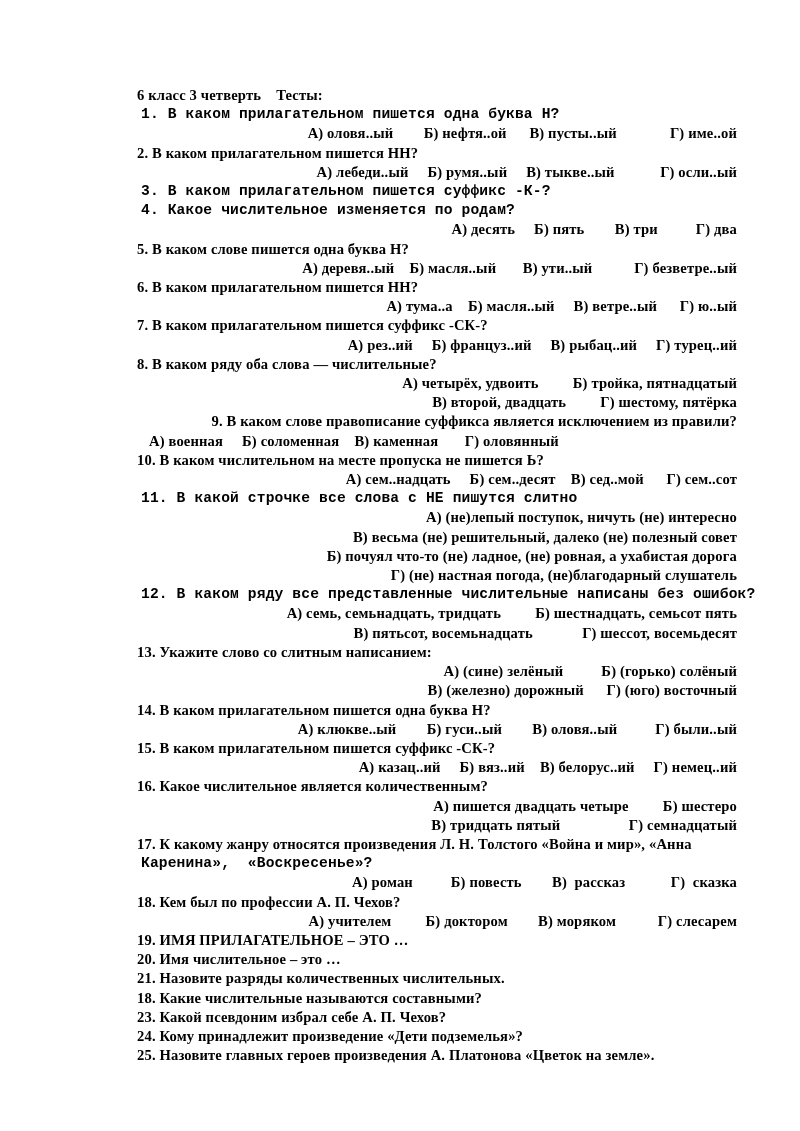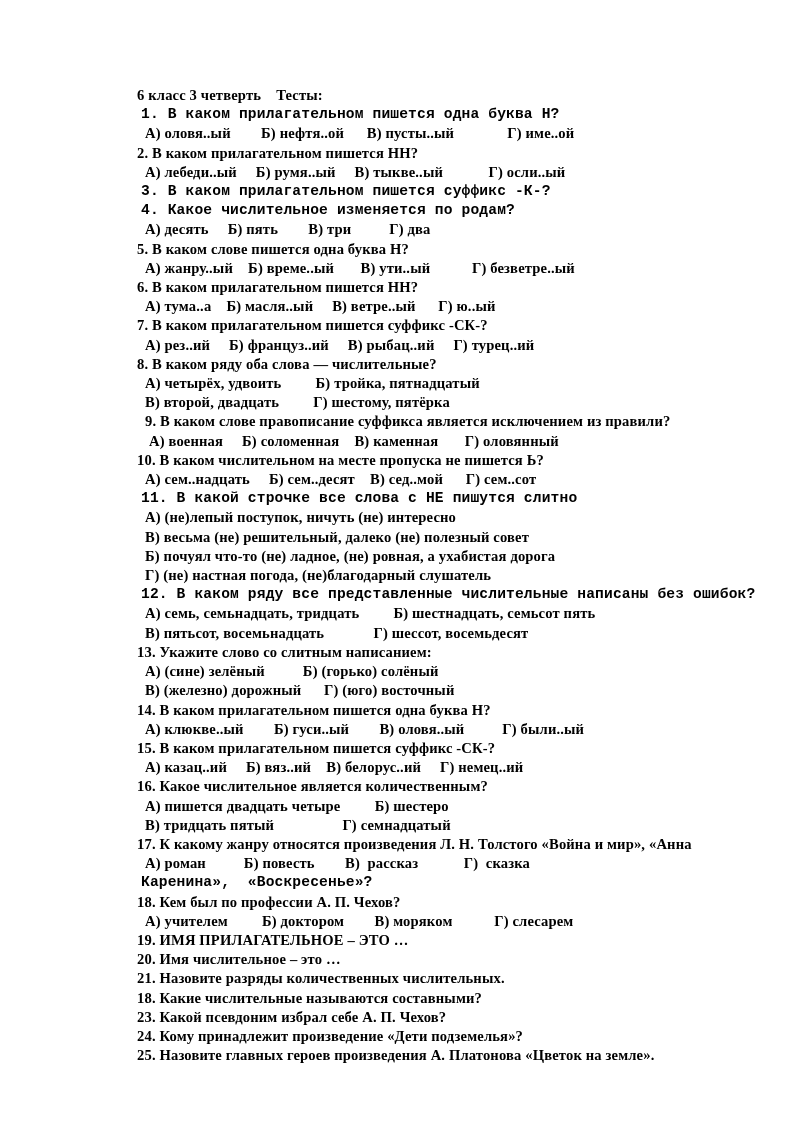"А) оловя..ый Б) нефтя..ой В)" .ind2 { text-align: none -> right }
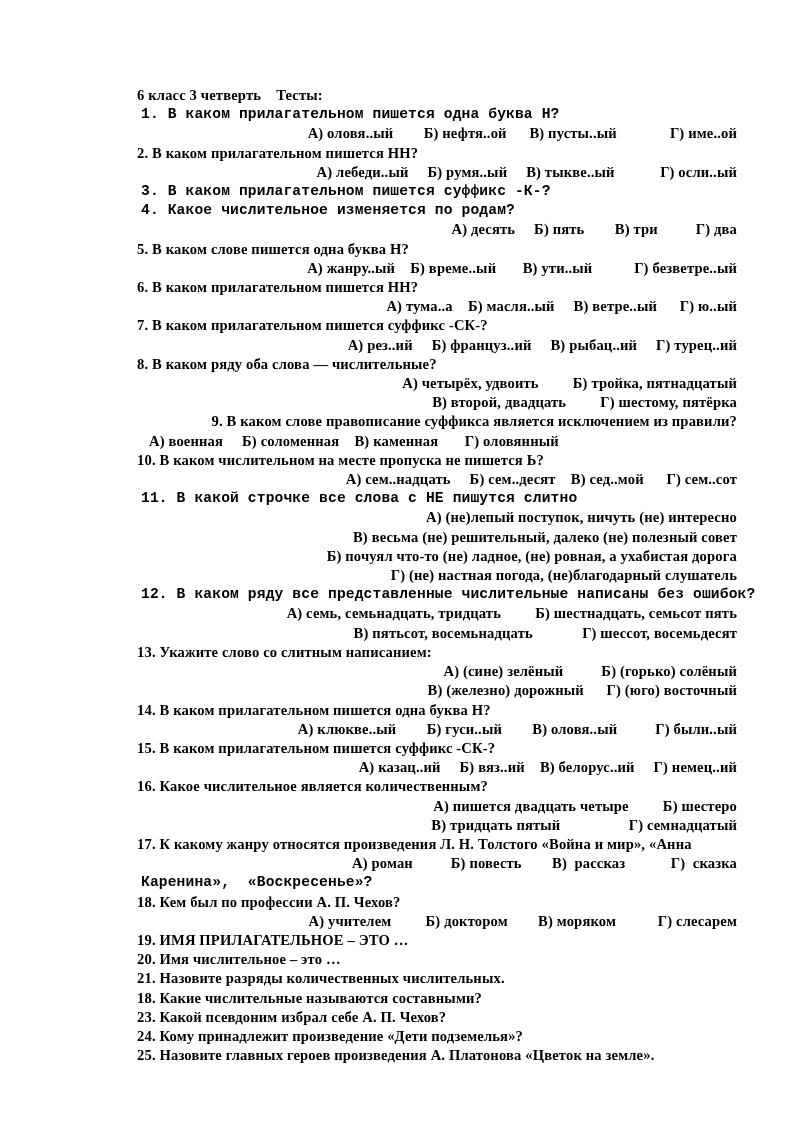"А) жанру..ый Б) време..ый В)" div.line { text: жанру..ый    Б) време..ый -> деревя..ый    Б) масля..ый }
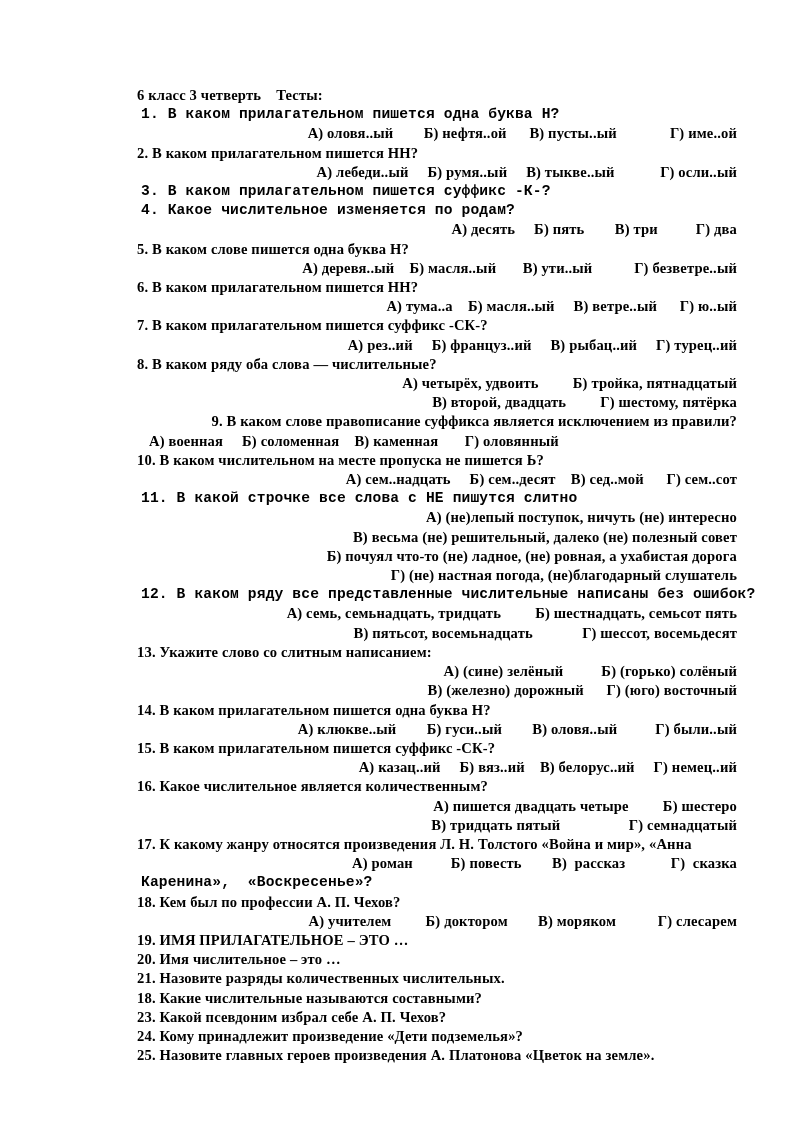"А) роман Б) повесть В)" div.line { order: before "Каренина», «Воскресенье»?" -> after "Каренина», «Воскресенье»?" }
